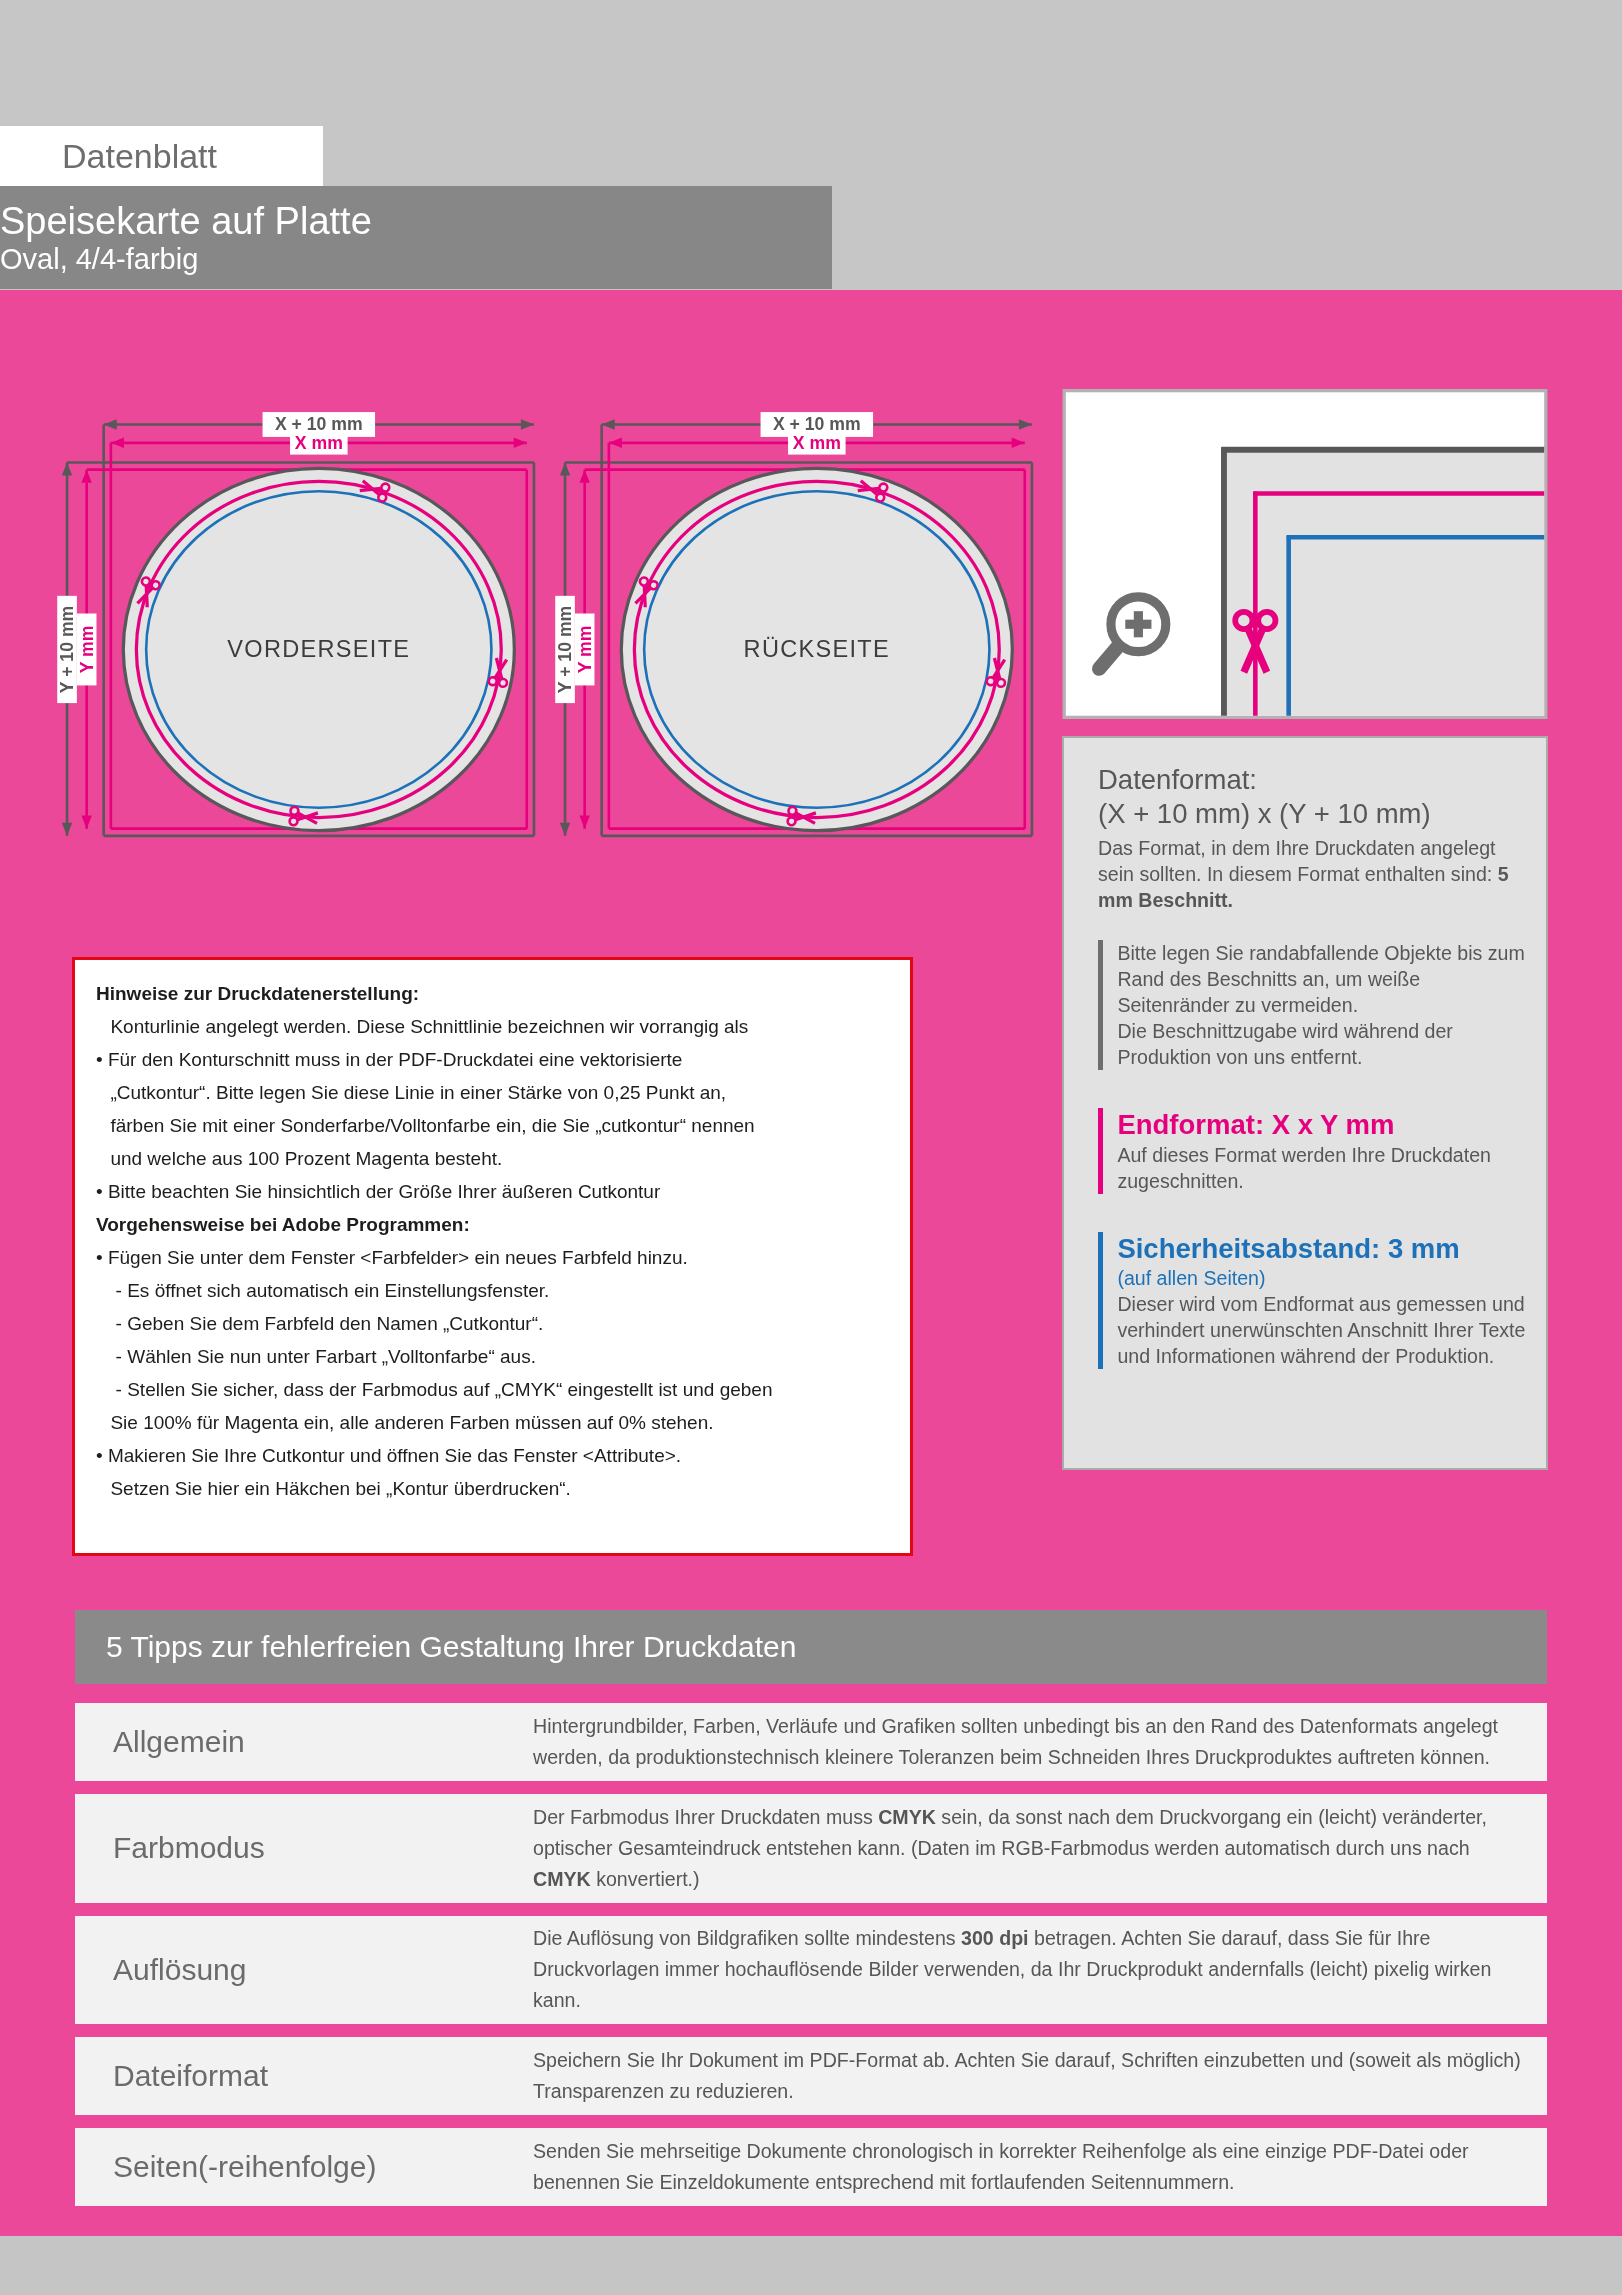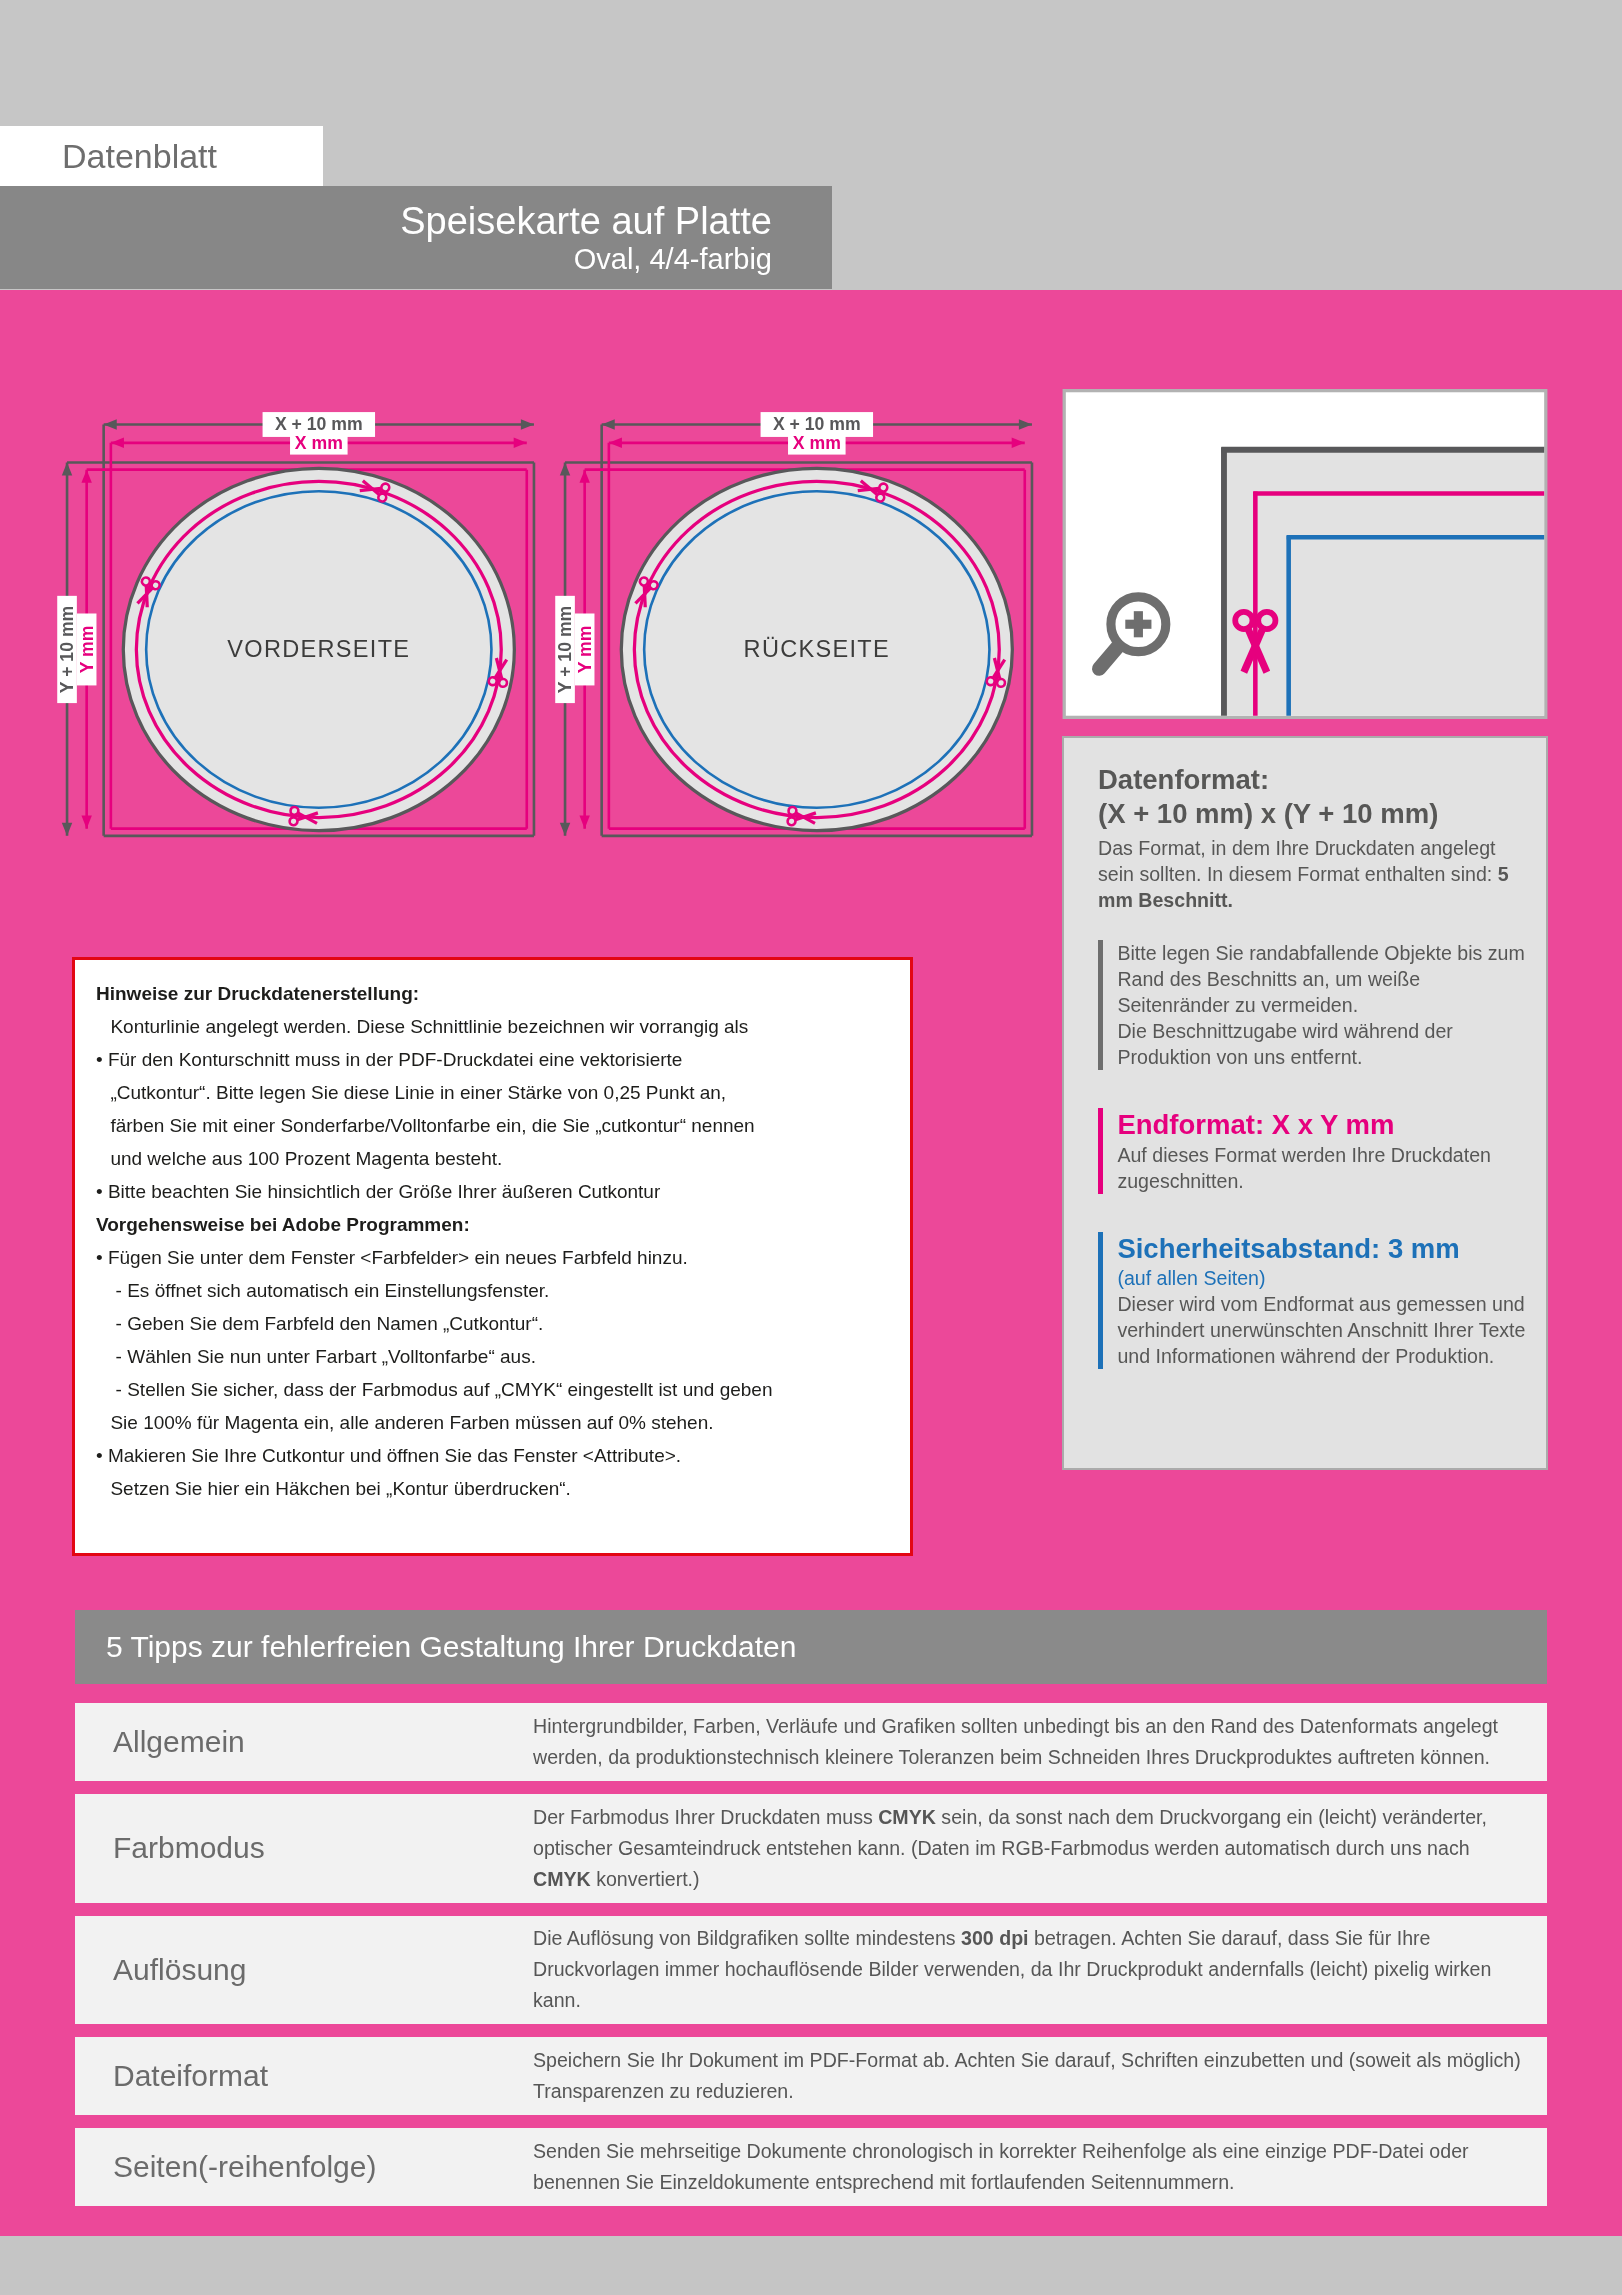"Speisekarte auf Platte" .banner { align-items: flex-end -> flex-start }
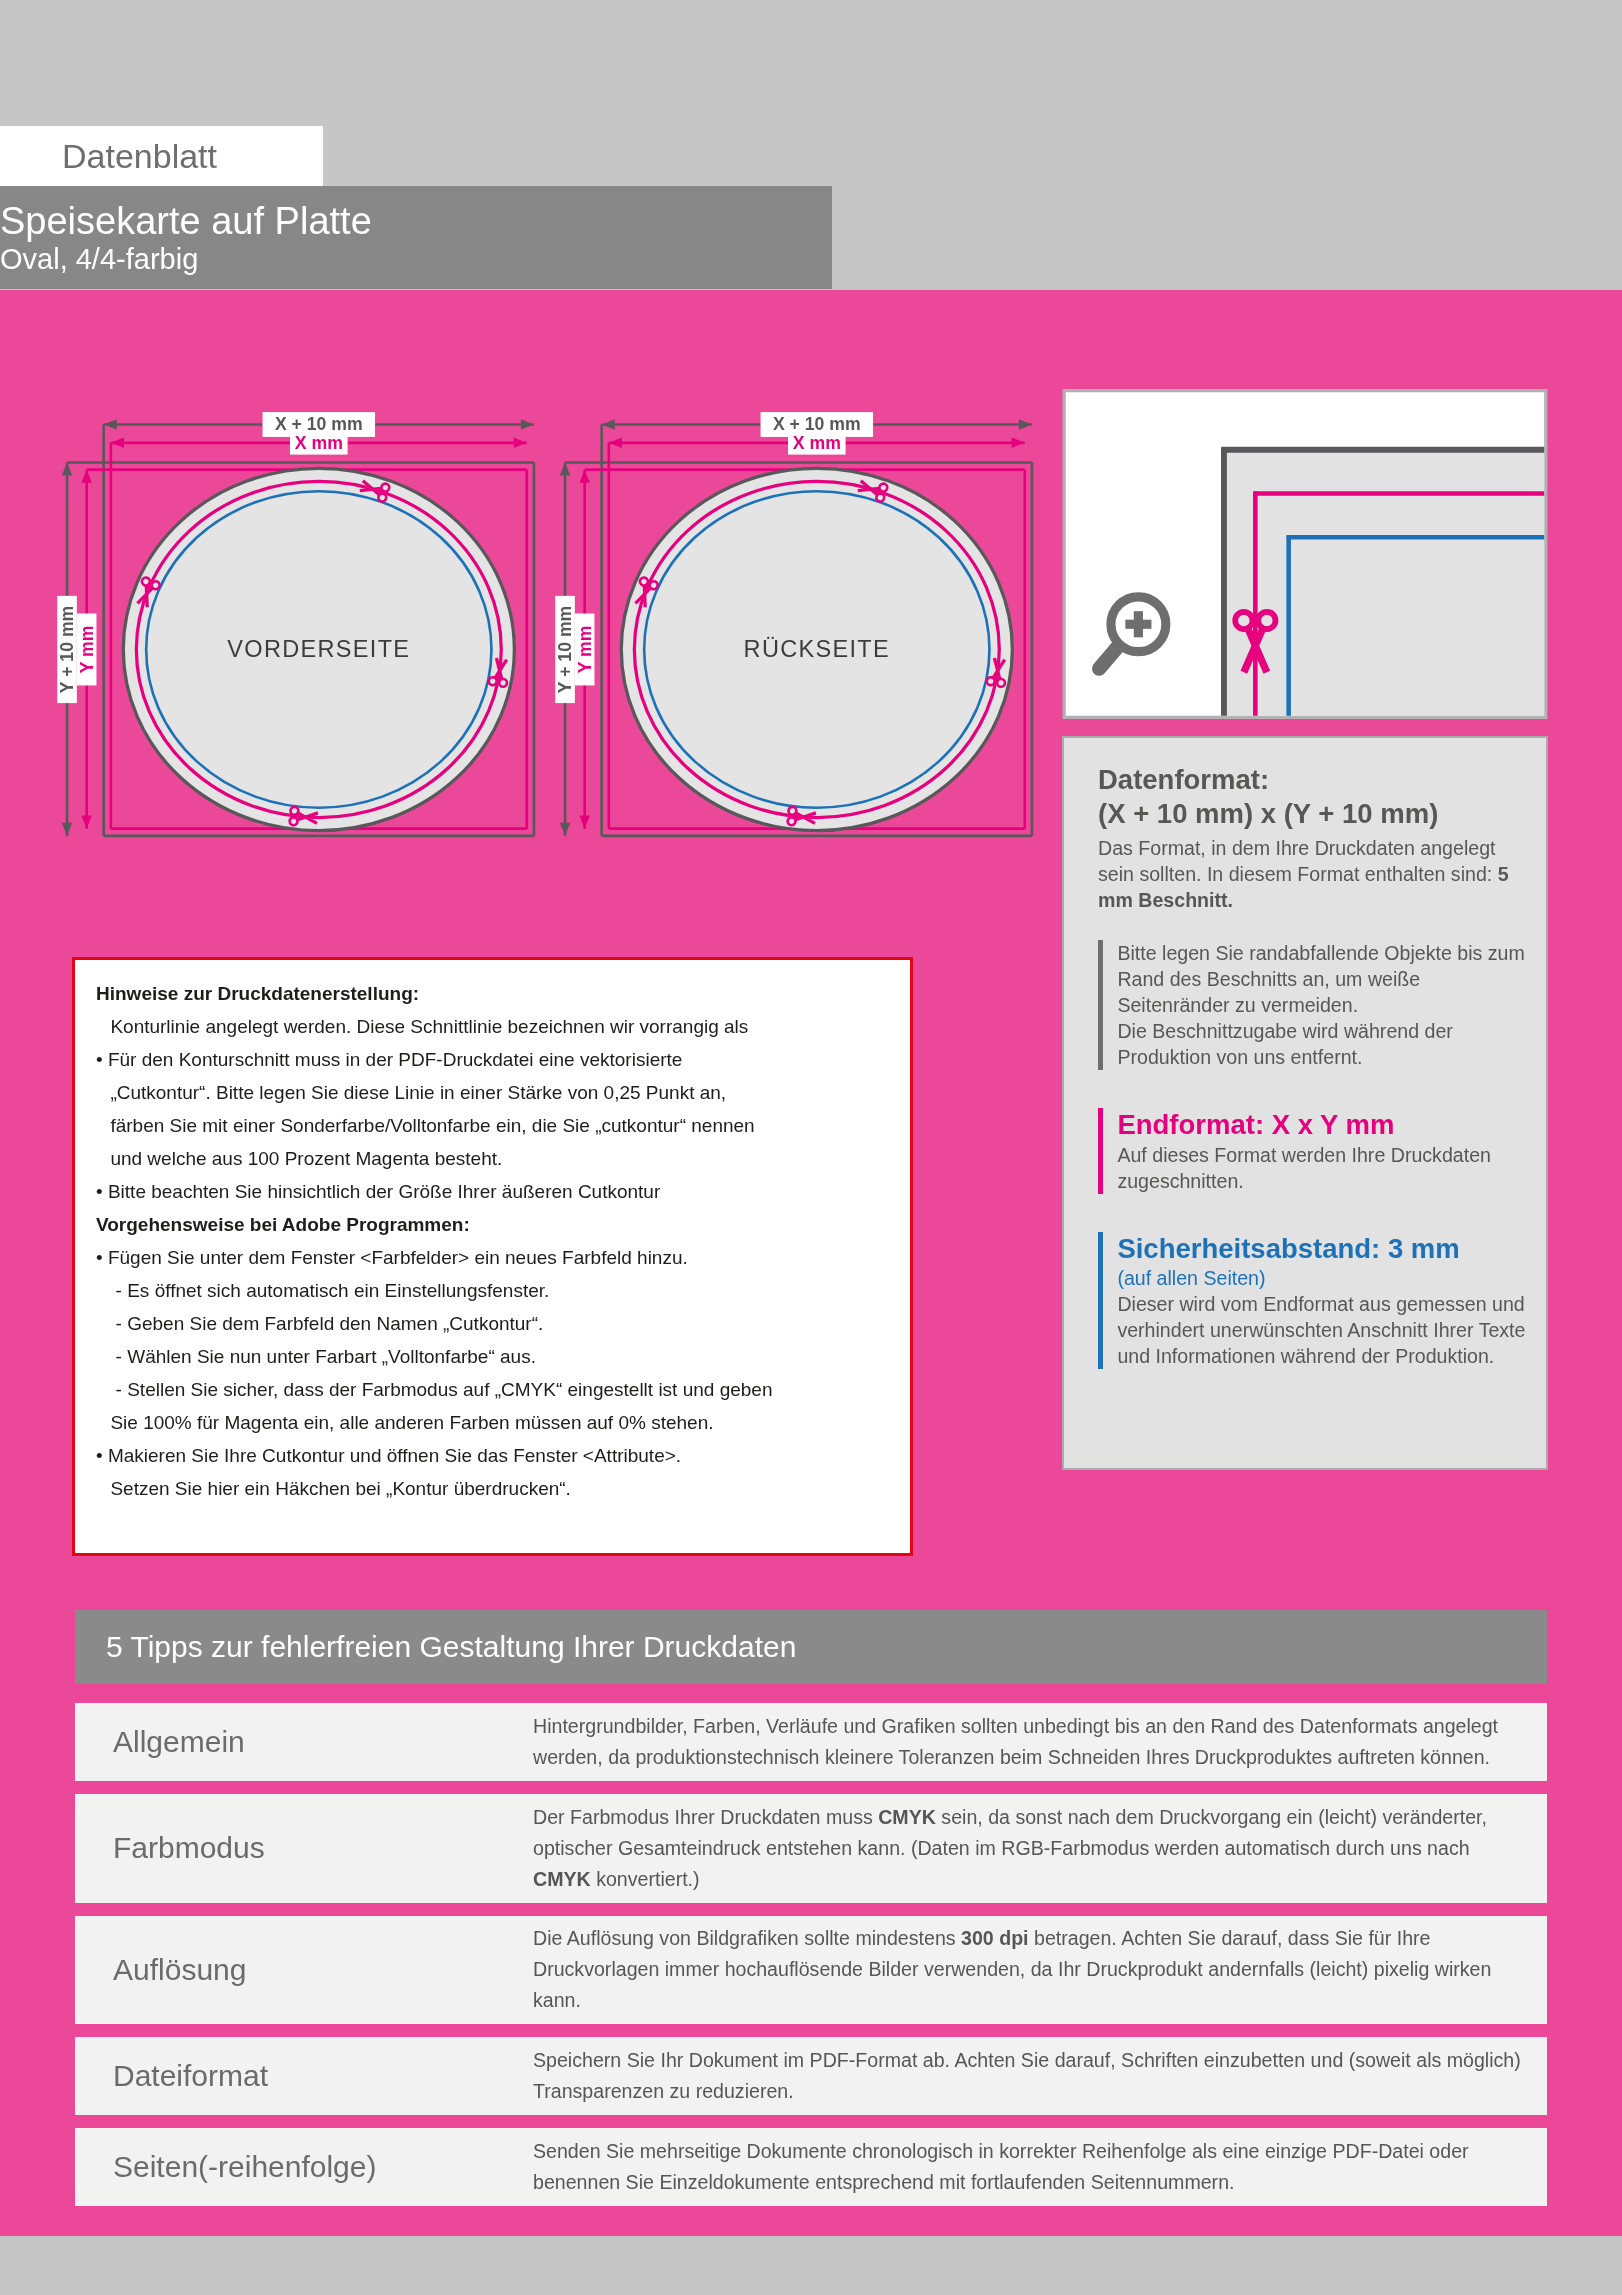"Datenformat:" .info-panel .h { font-weight: 700 -> 400 }
